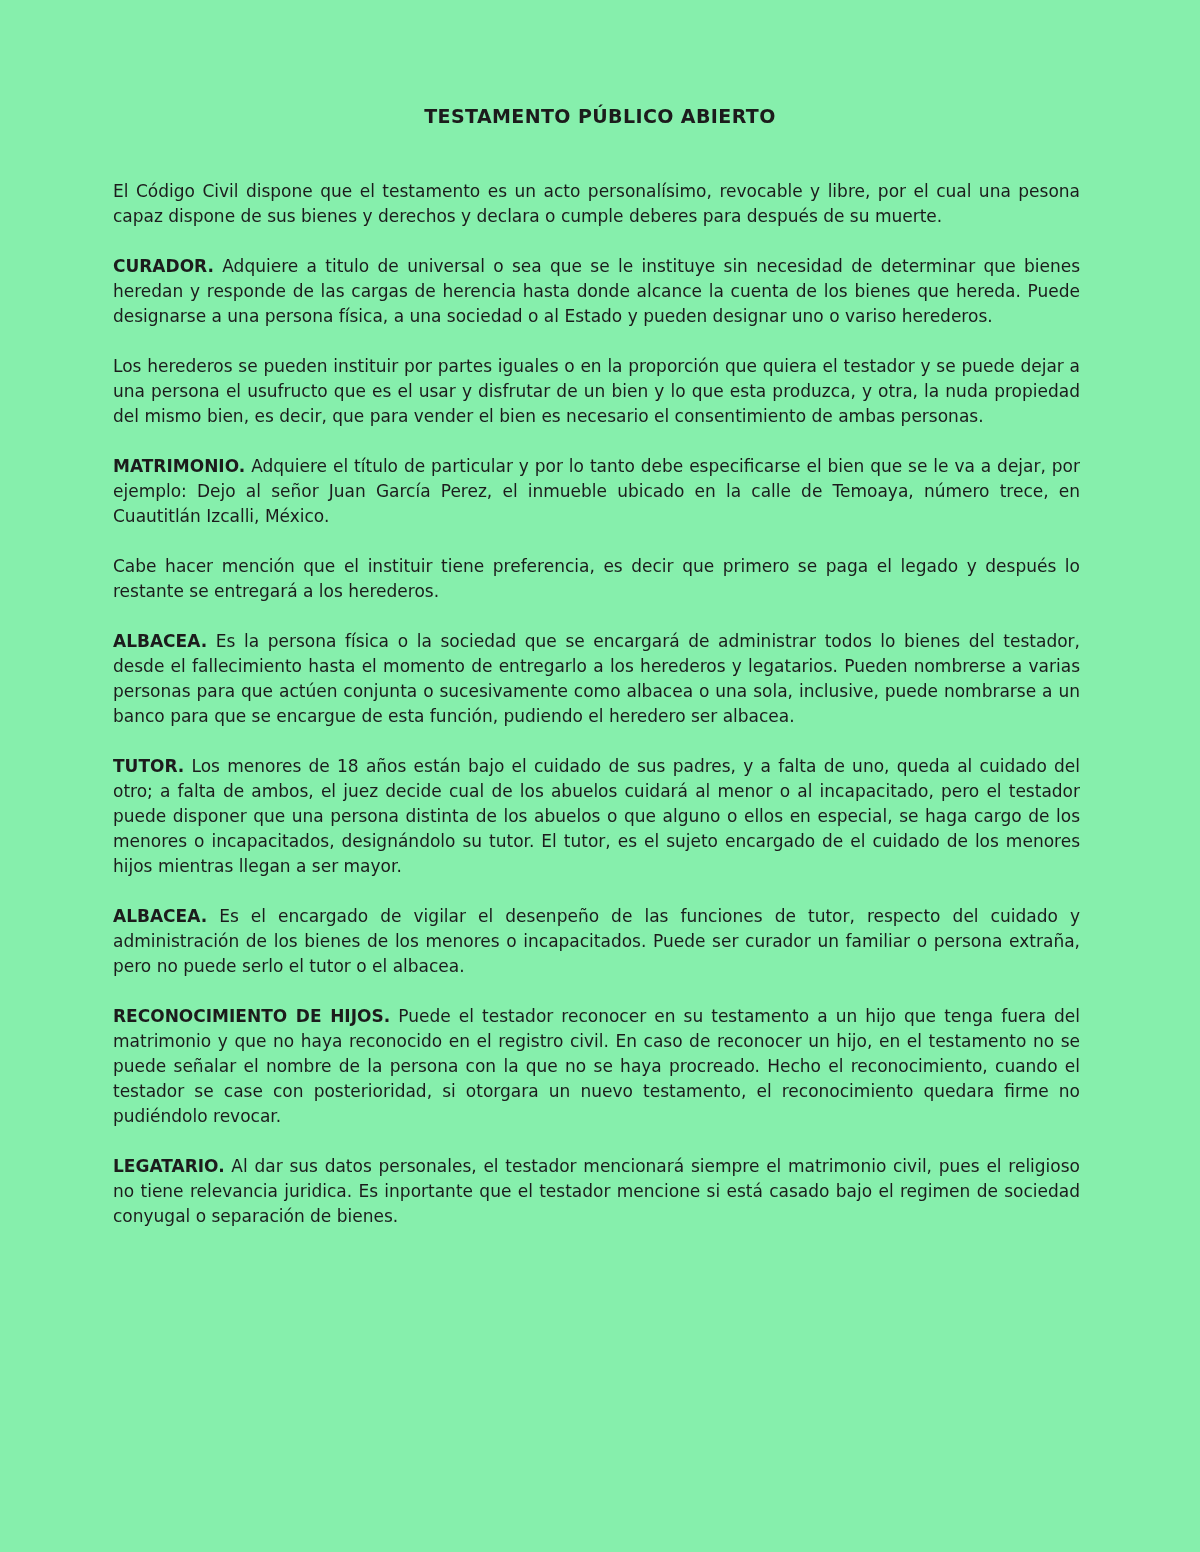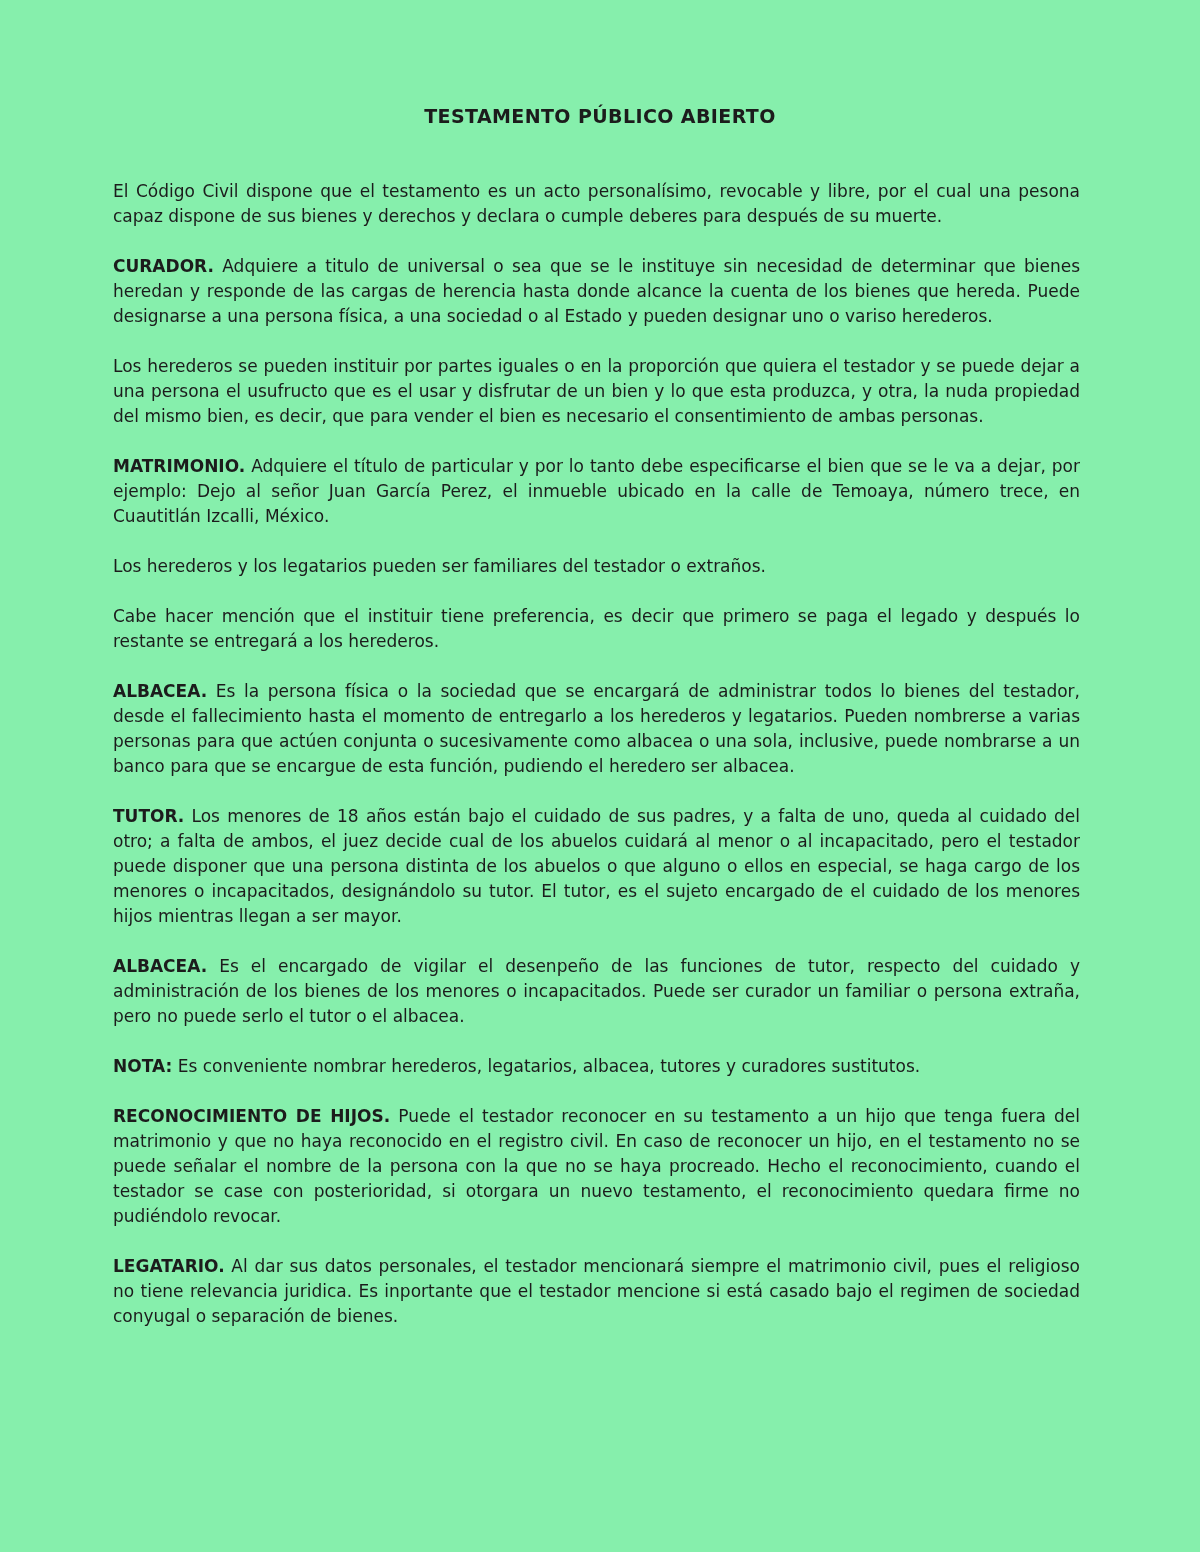"Los herederos y los legatarios" p.para { html: <p><span>Los herederos y los legatarios pueden ser familiares del testador o extraños.</span></p> -> none }
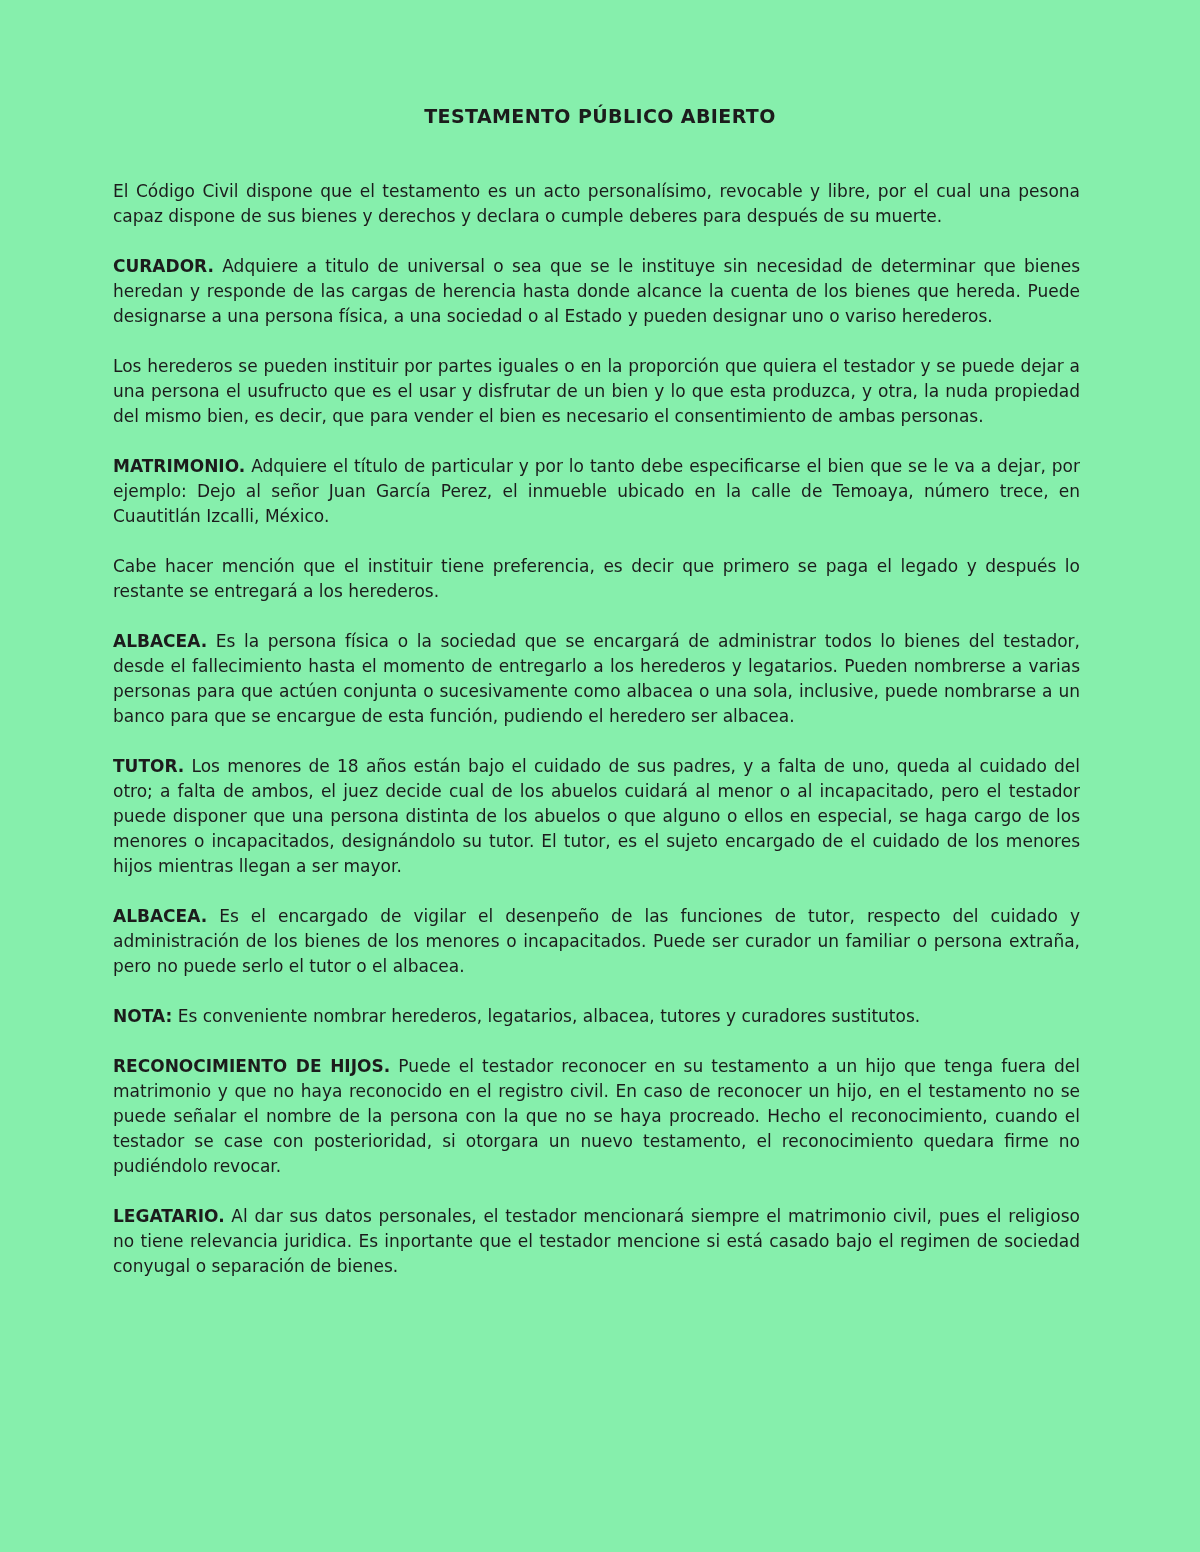"NOTA: Es conveniente nombrar herederos," p.para { html: <p><b>NOTA:</b><span> Es conveniente nombrar herederos, legatarios, albacea, tutores y curadores sustitutos.</span></p> -> none }
